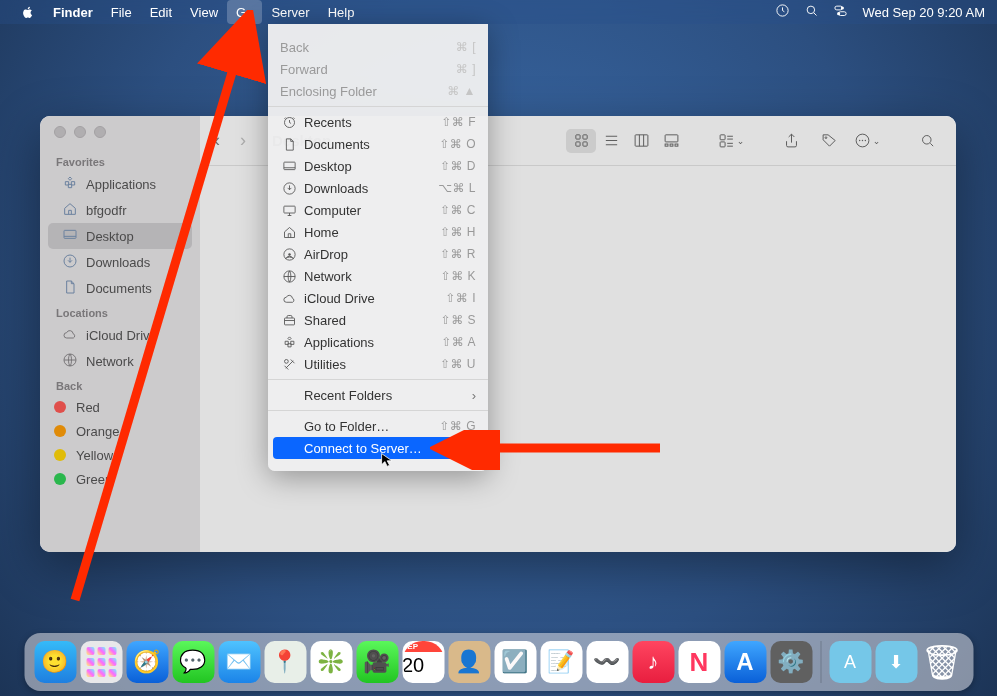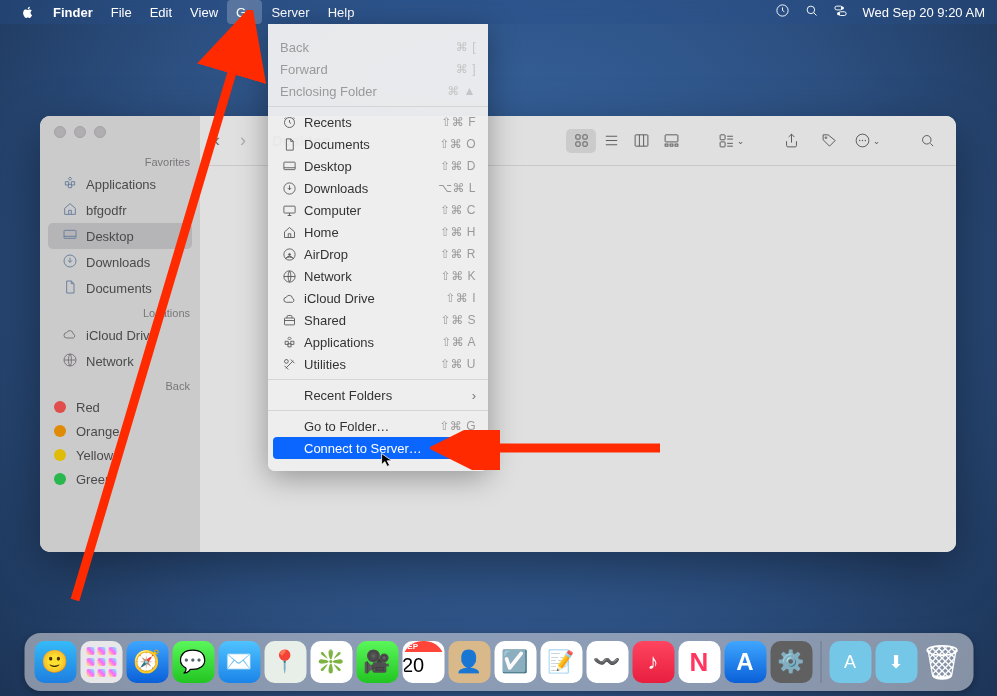"Favorites" .sidebar .section { font-weight: 400 -> 700; padding: 6px 10px 3px -> 6px 16px 3px; text-align: right -> none }
